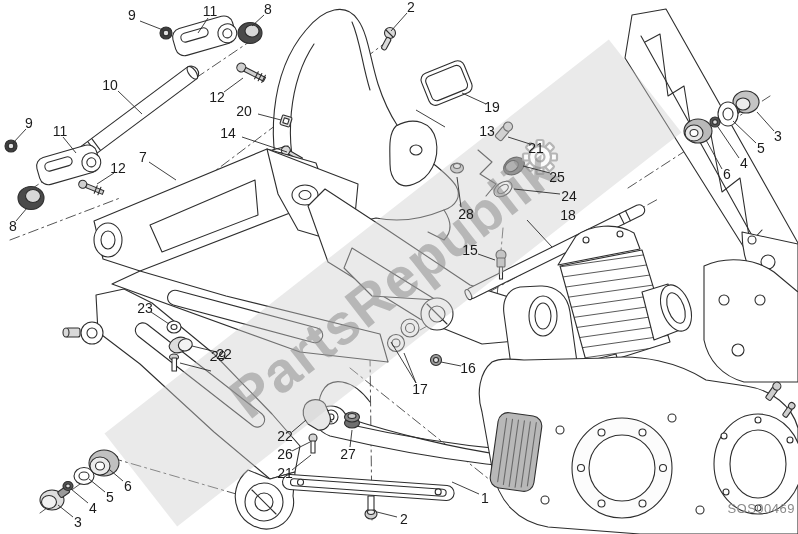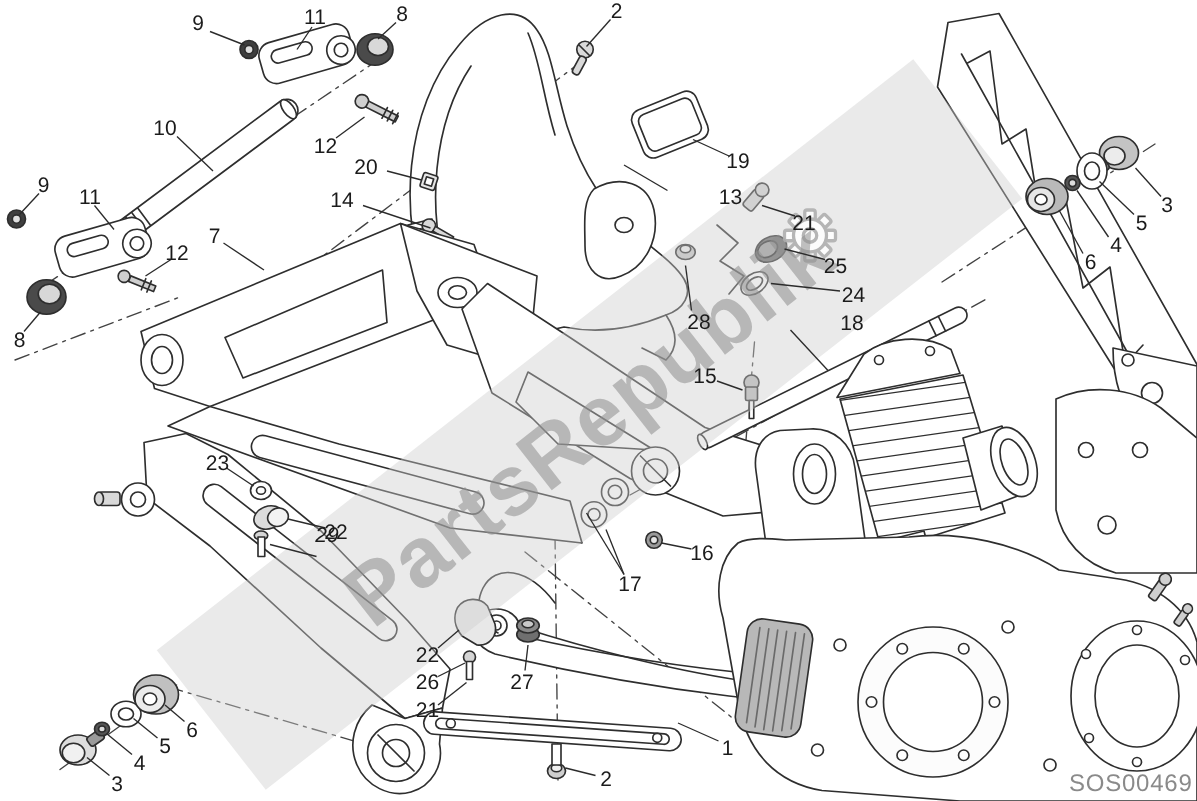"SOS00469" .code { bottom: 2px -> 18px; font-size: 16px -> 13px }
